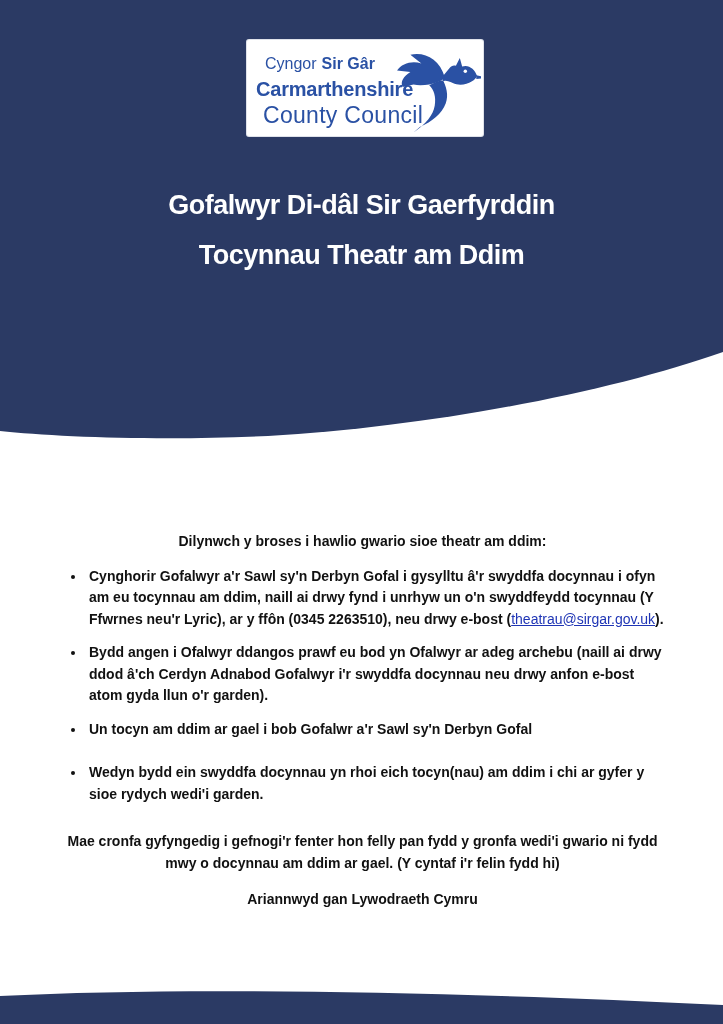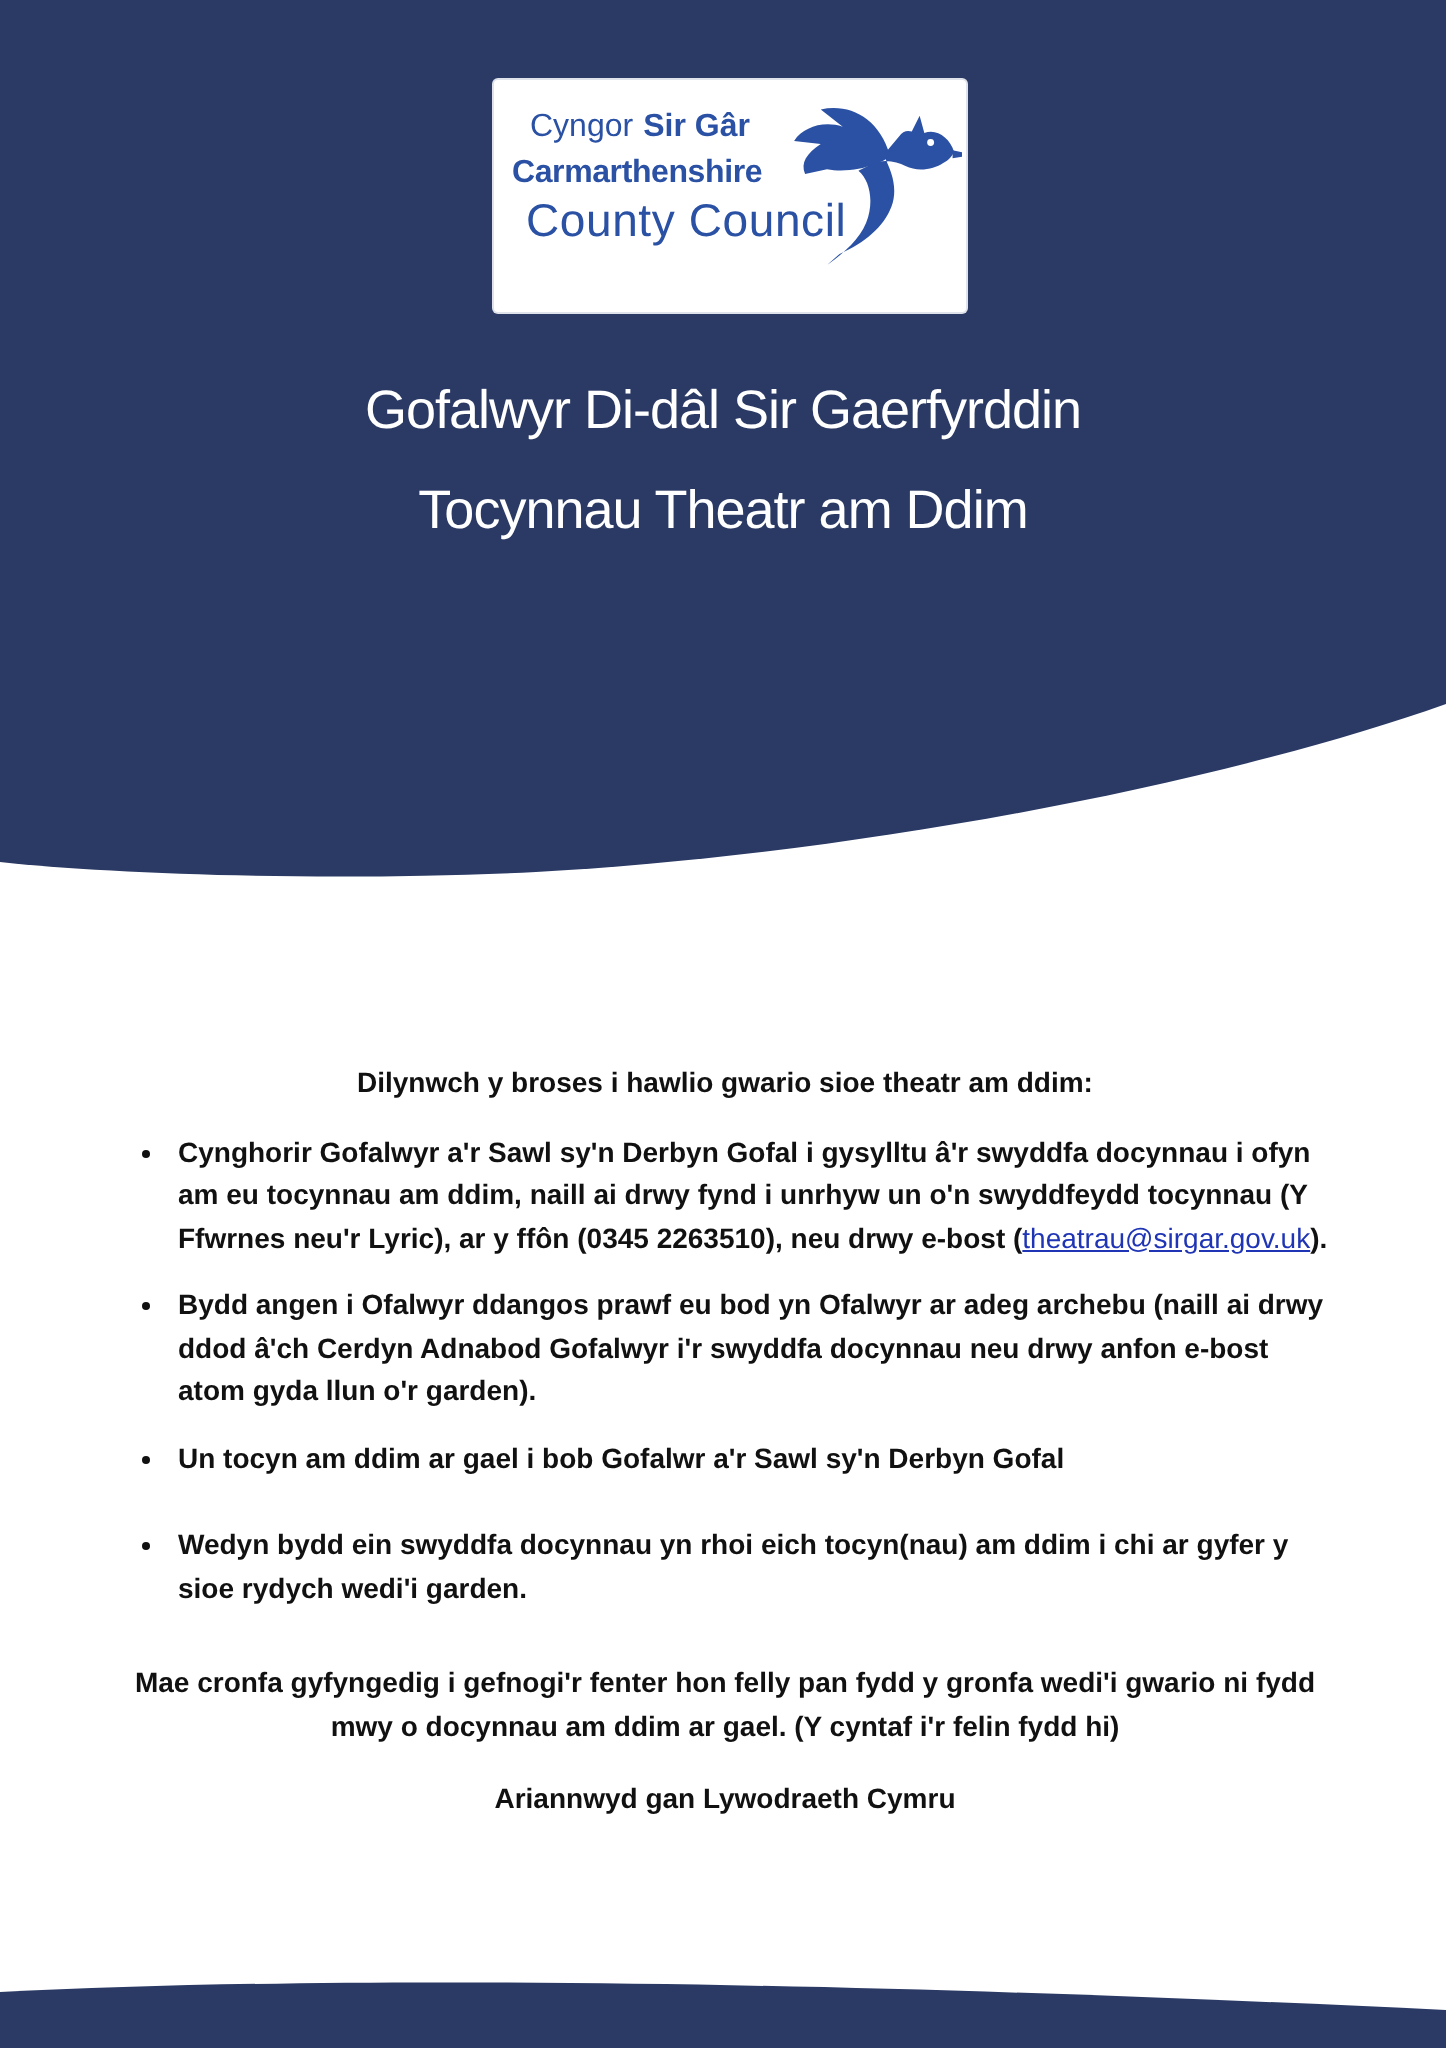"Cyngor Sir Gâr" .logo-box { height: 116px -> 96px }
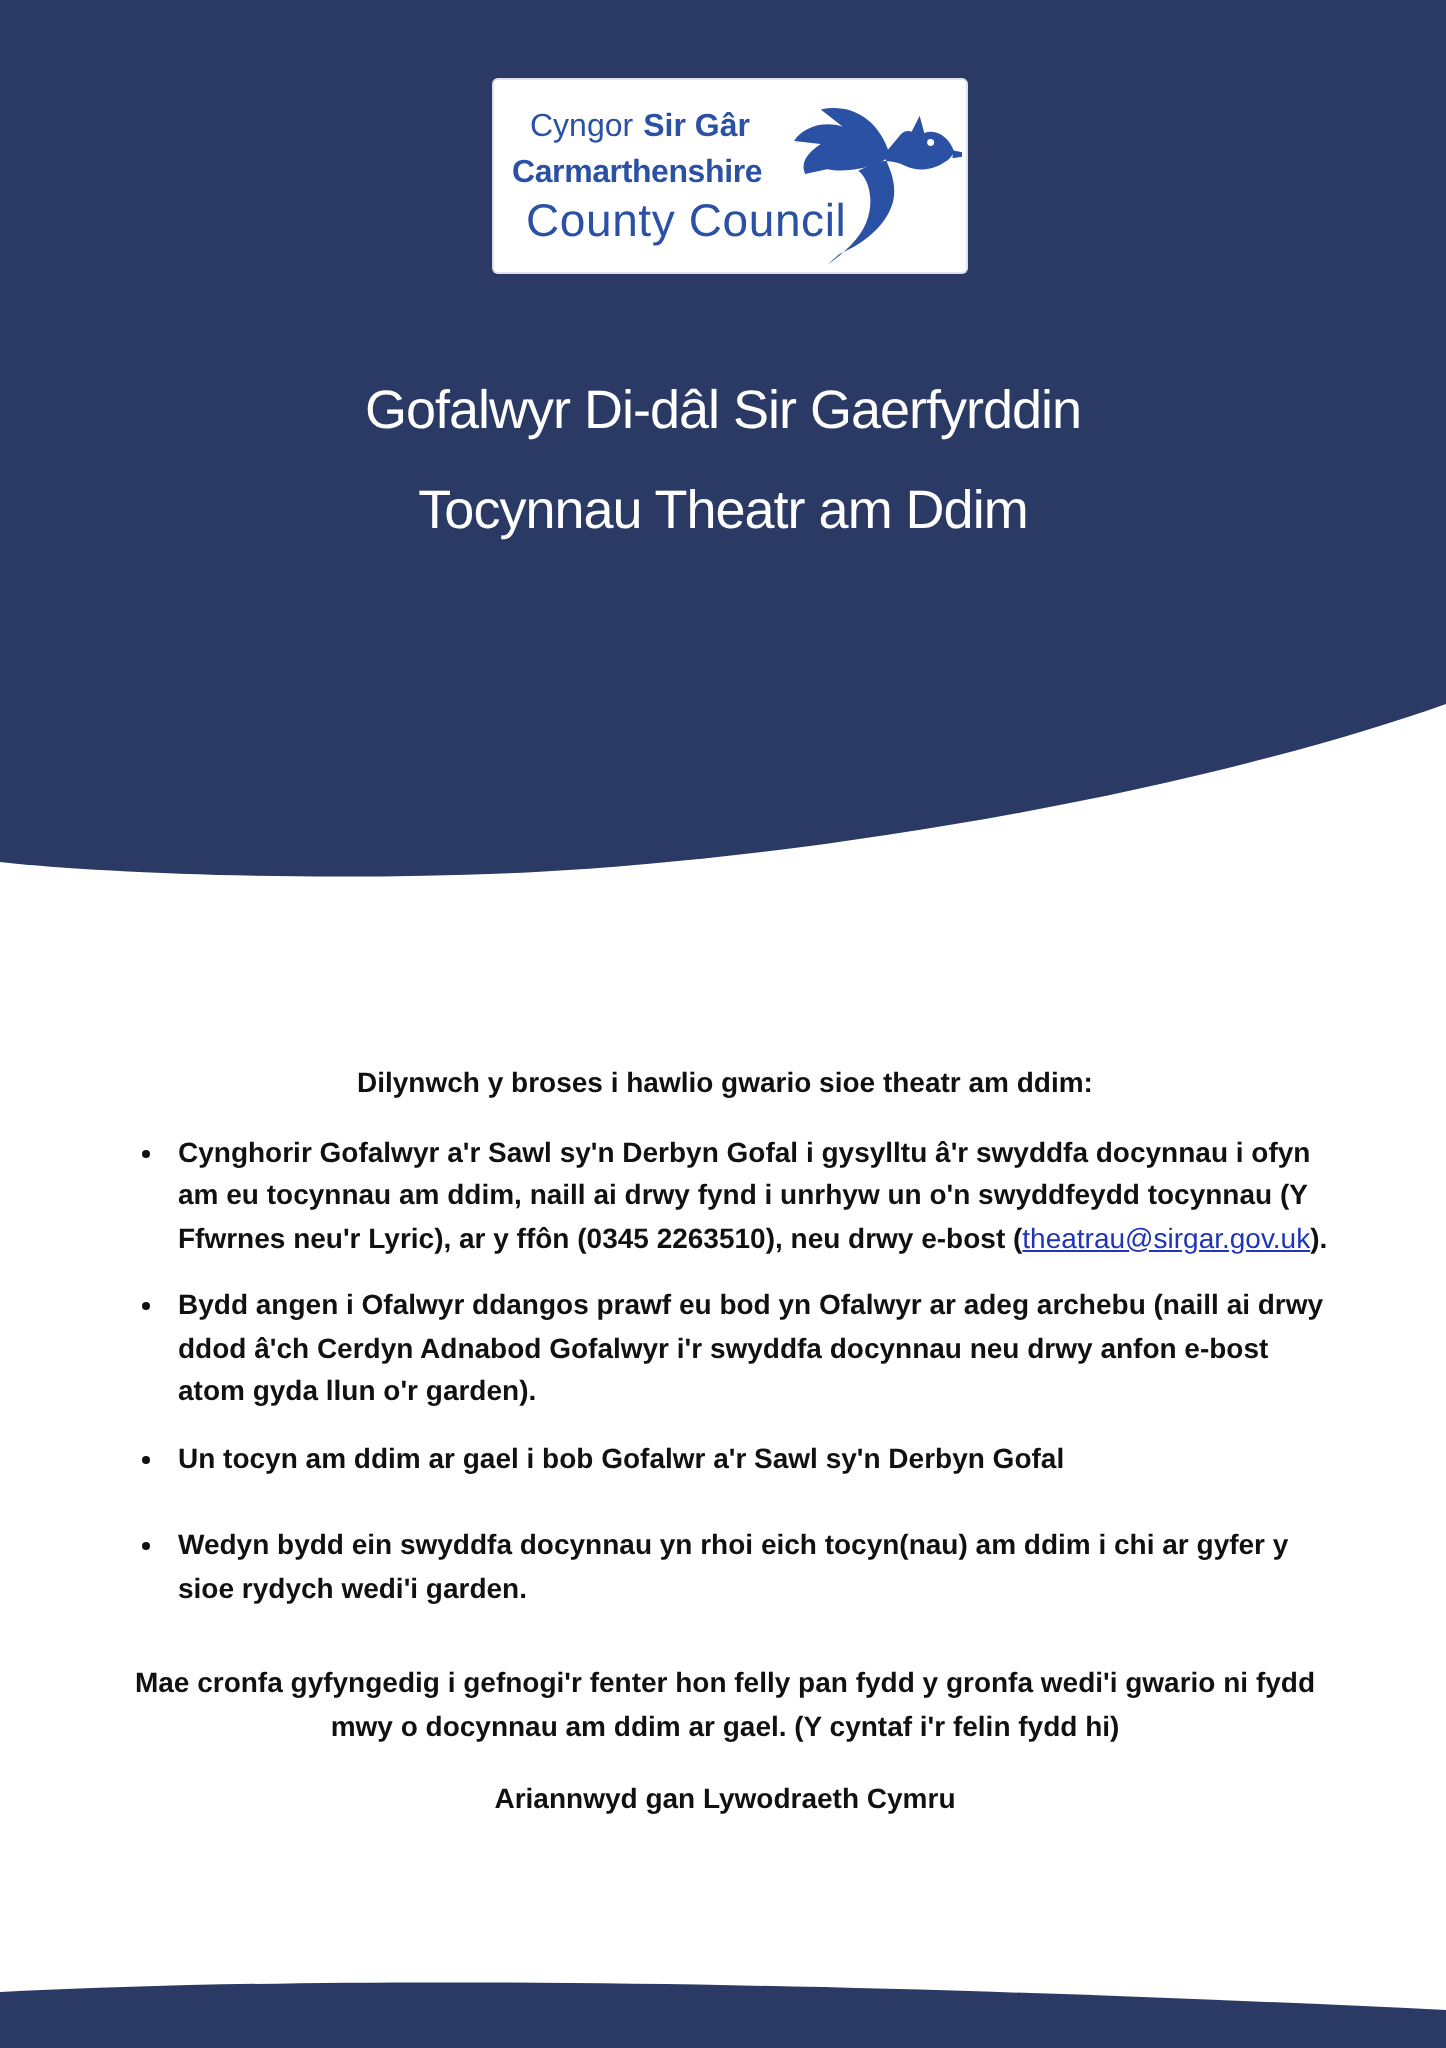"Carmarthenshire" .logo-l2 { font-size: 16px -> 20px }
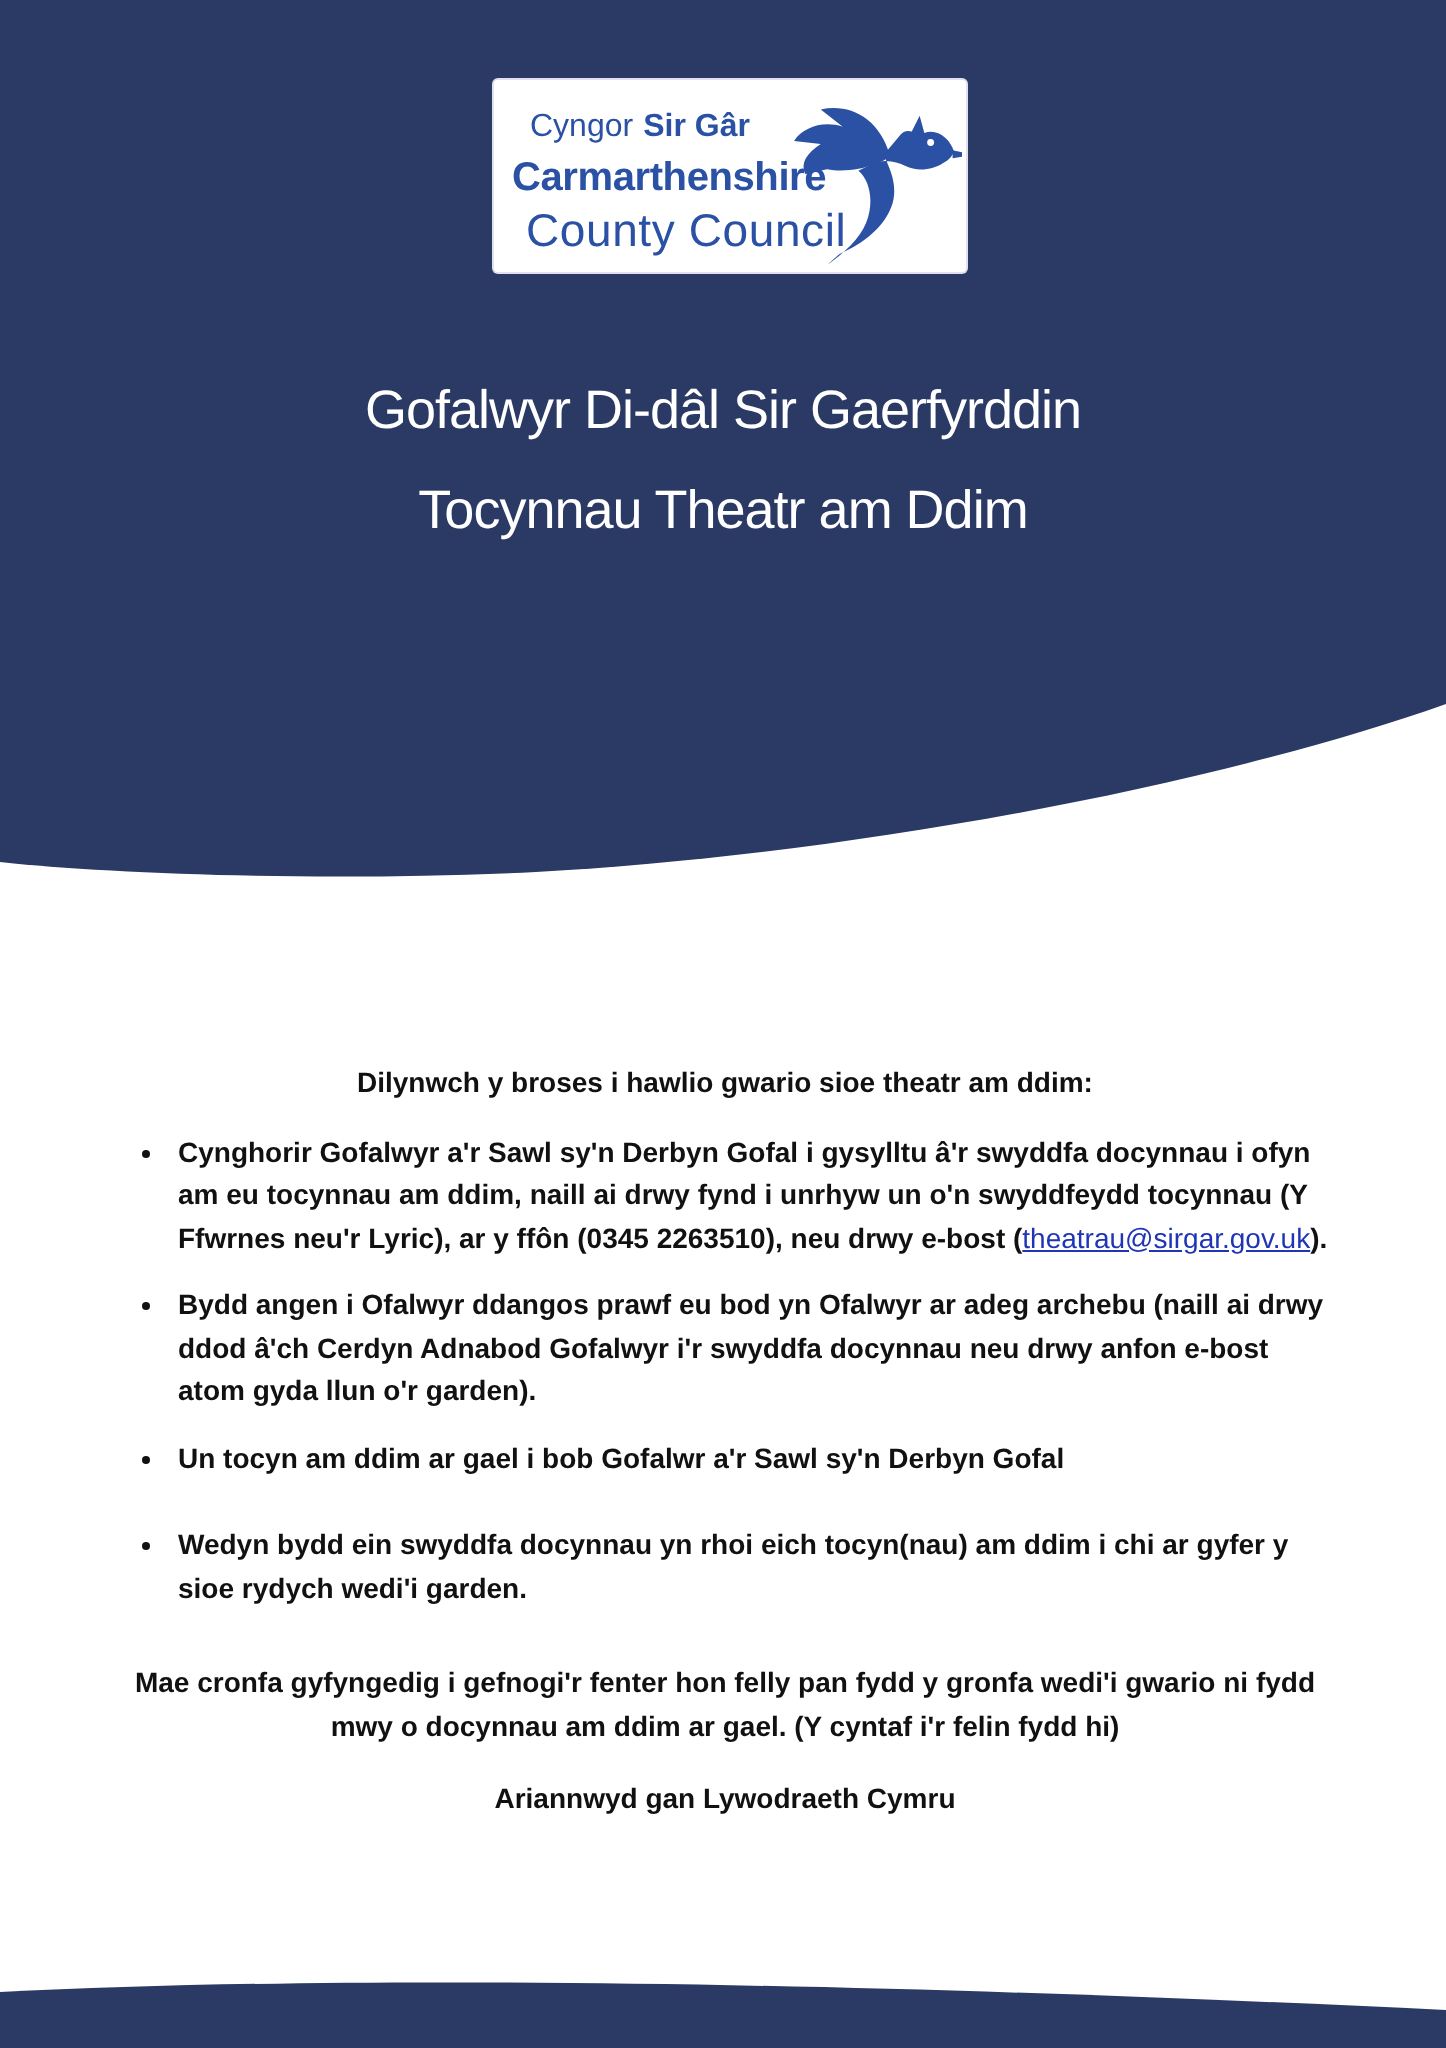"Gofalwyr Di-dâl Sir Gaerfyrddin" .page-title { font-weight: normal -> bold }
